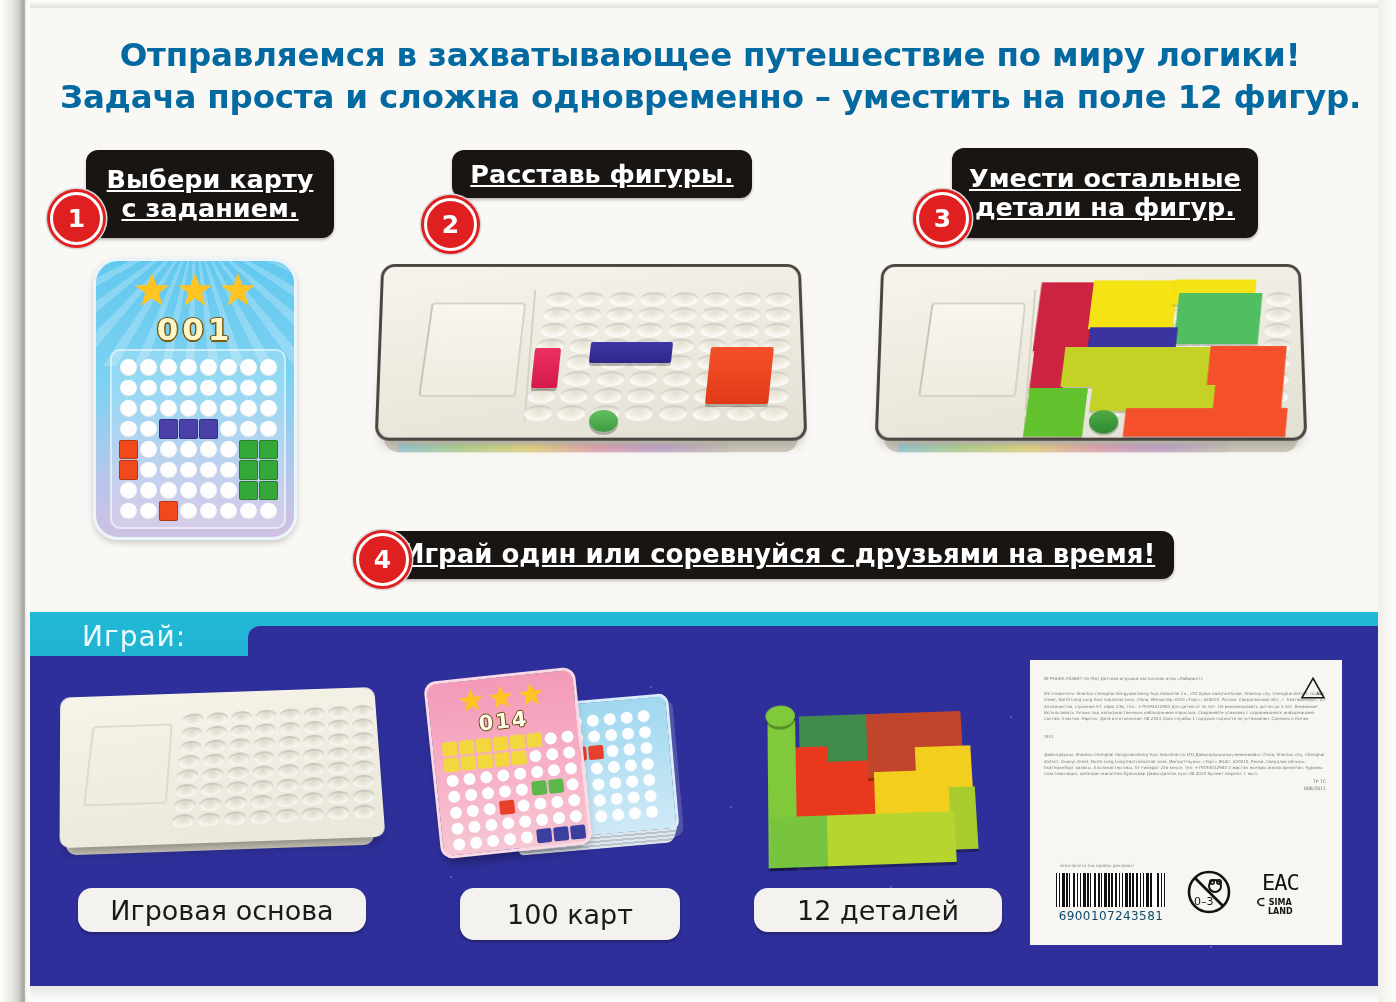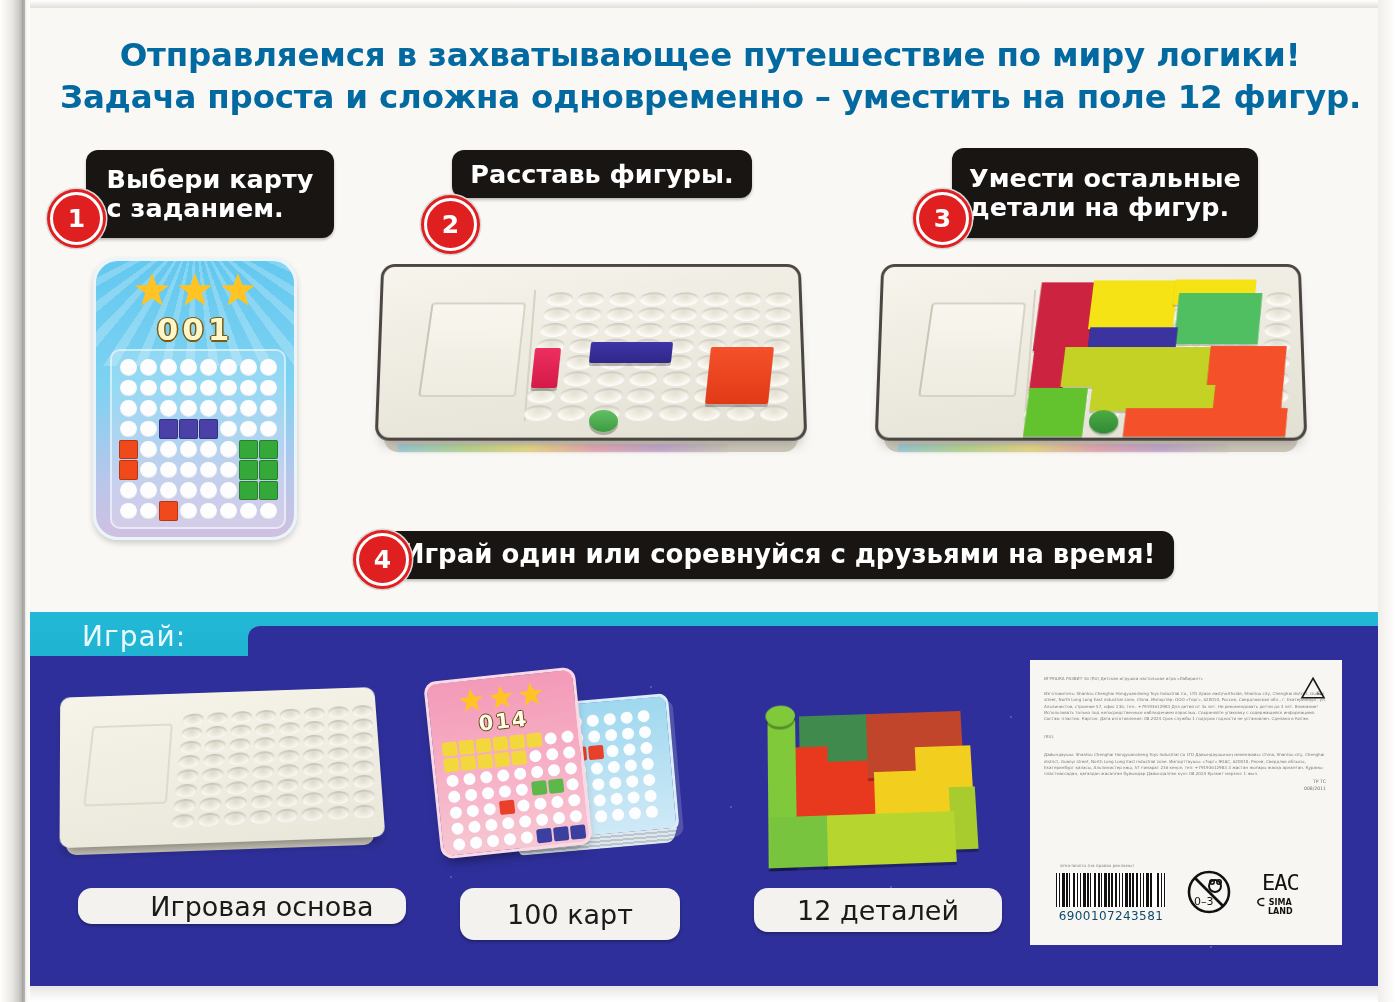"Выбери карту" .callout { text-align: left -> center; text-decoration: none -> underline }
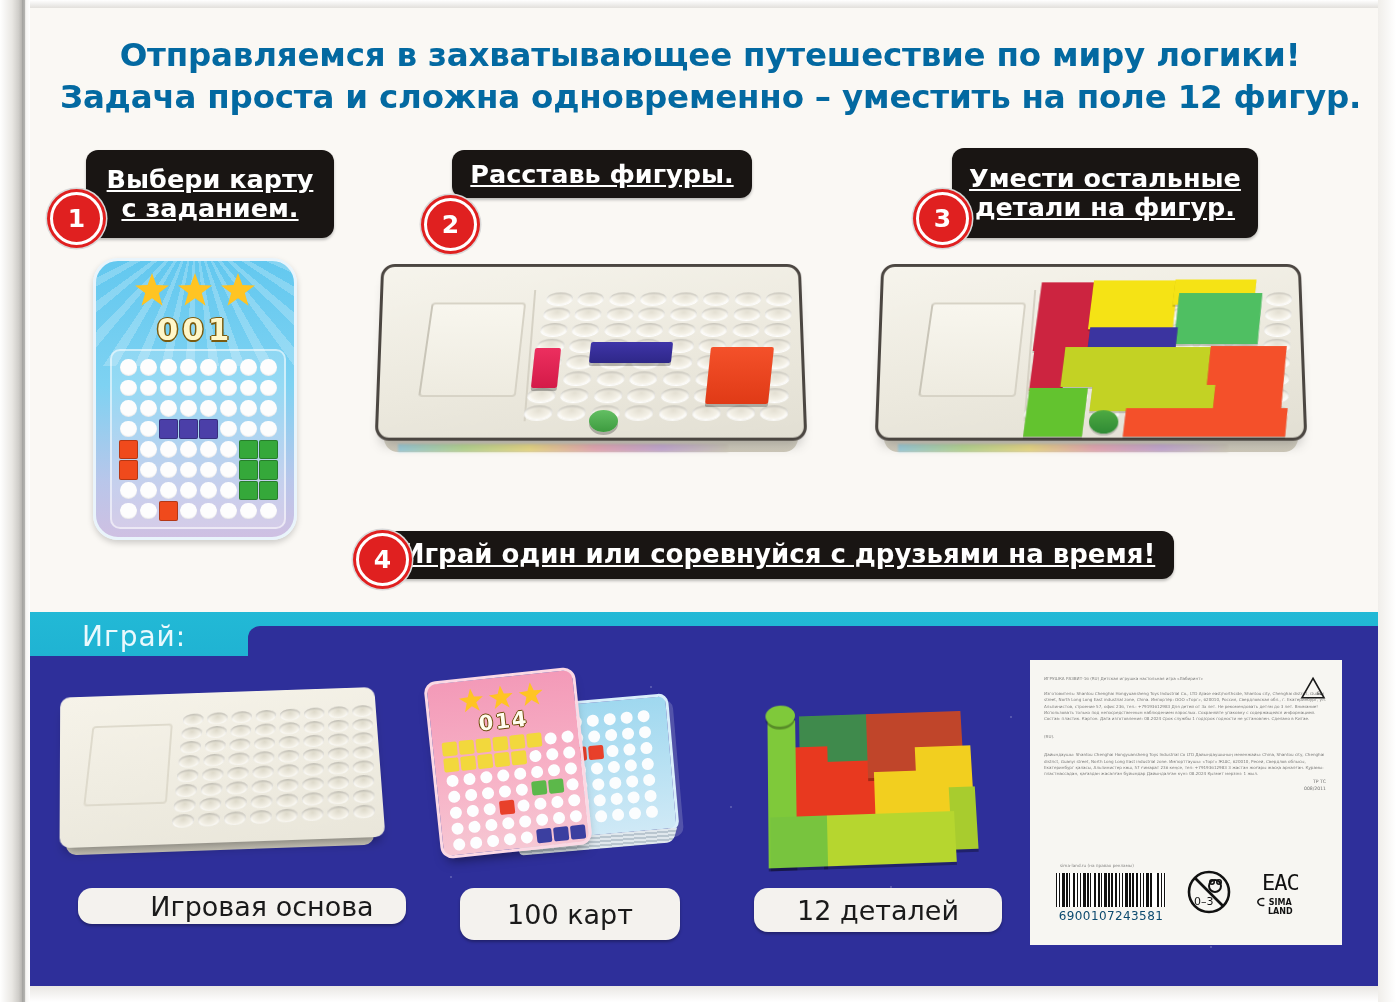"Игровая основа" #pill1 { height: 36px -> 44px; padding-left: 40px -> none }
